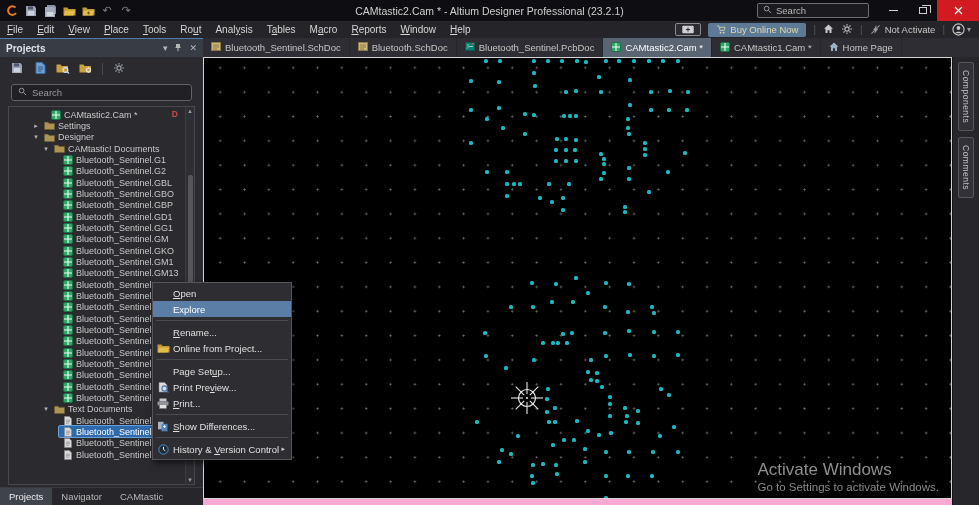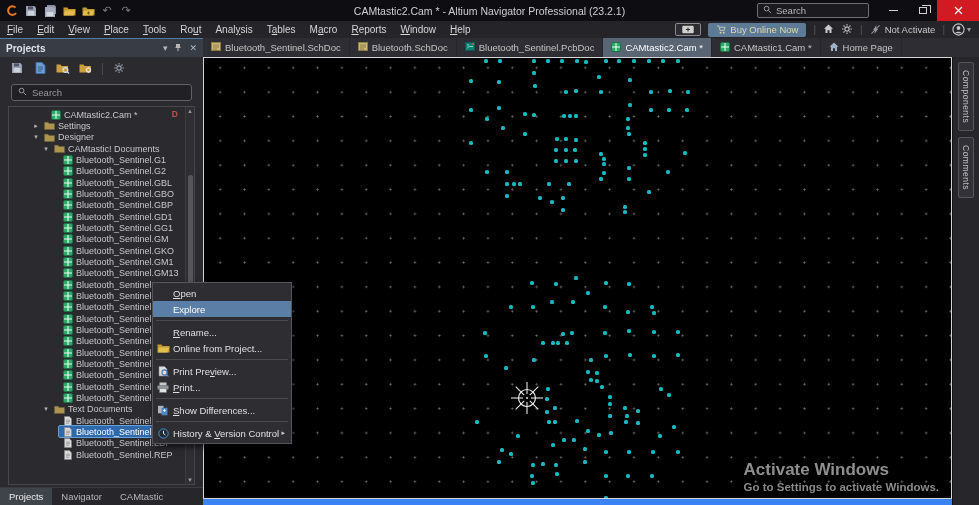"CAMtastic2.Cam * - Altium Navigator" div.win-title { text: Navigator -> Designer }
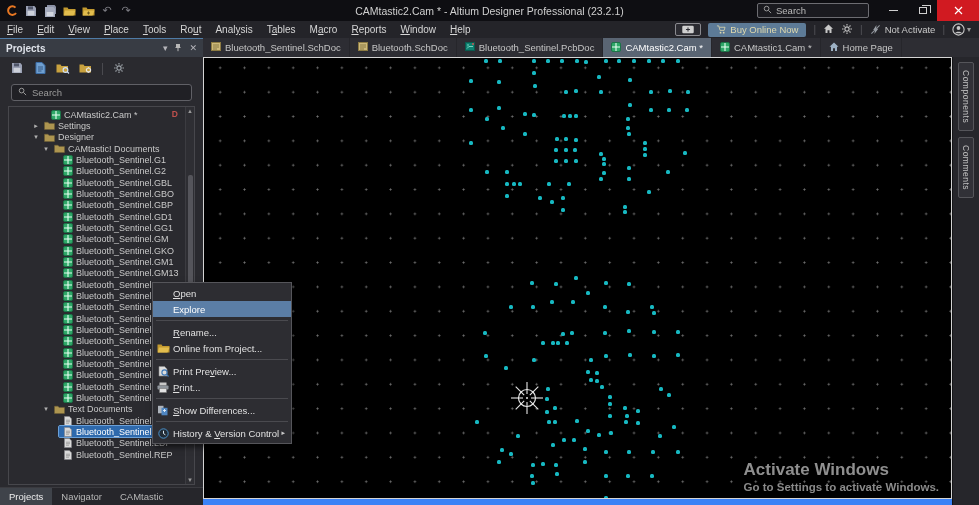"Page Setup..." div.cm-item { html: none -> <div> <span></span> <span>Page Set<u>u</u>p...</span> </div> }
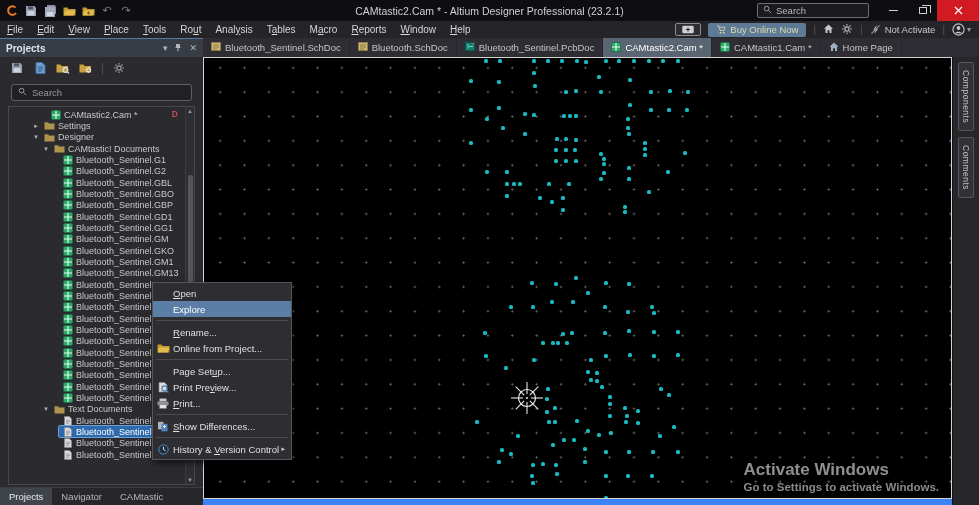"Activate Windows" .canvas-wrap { background: #3b82f6 -> #f9a8d4; font-weight: bold -> none }
